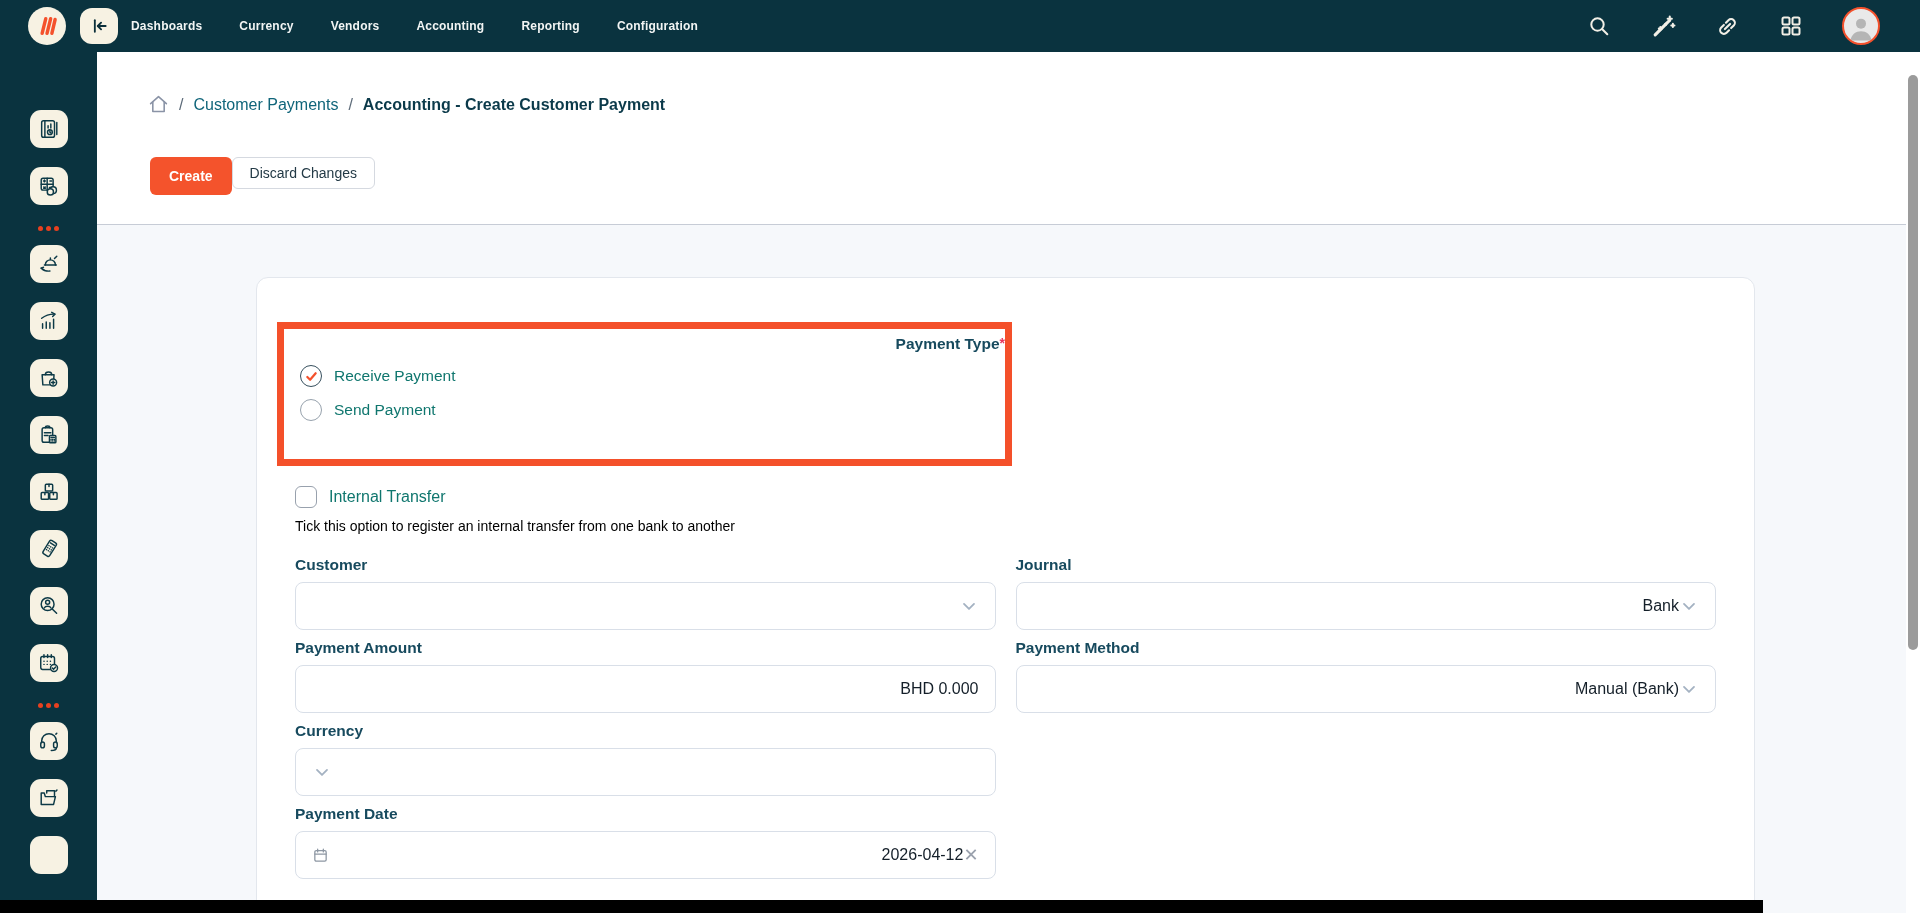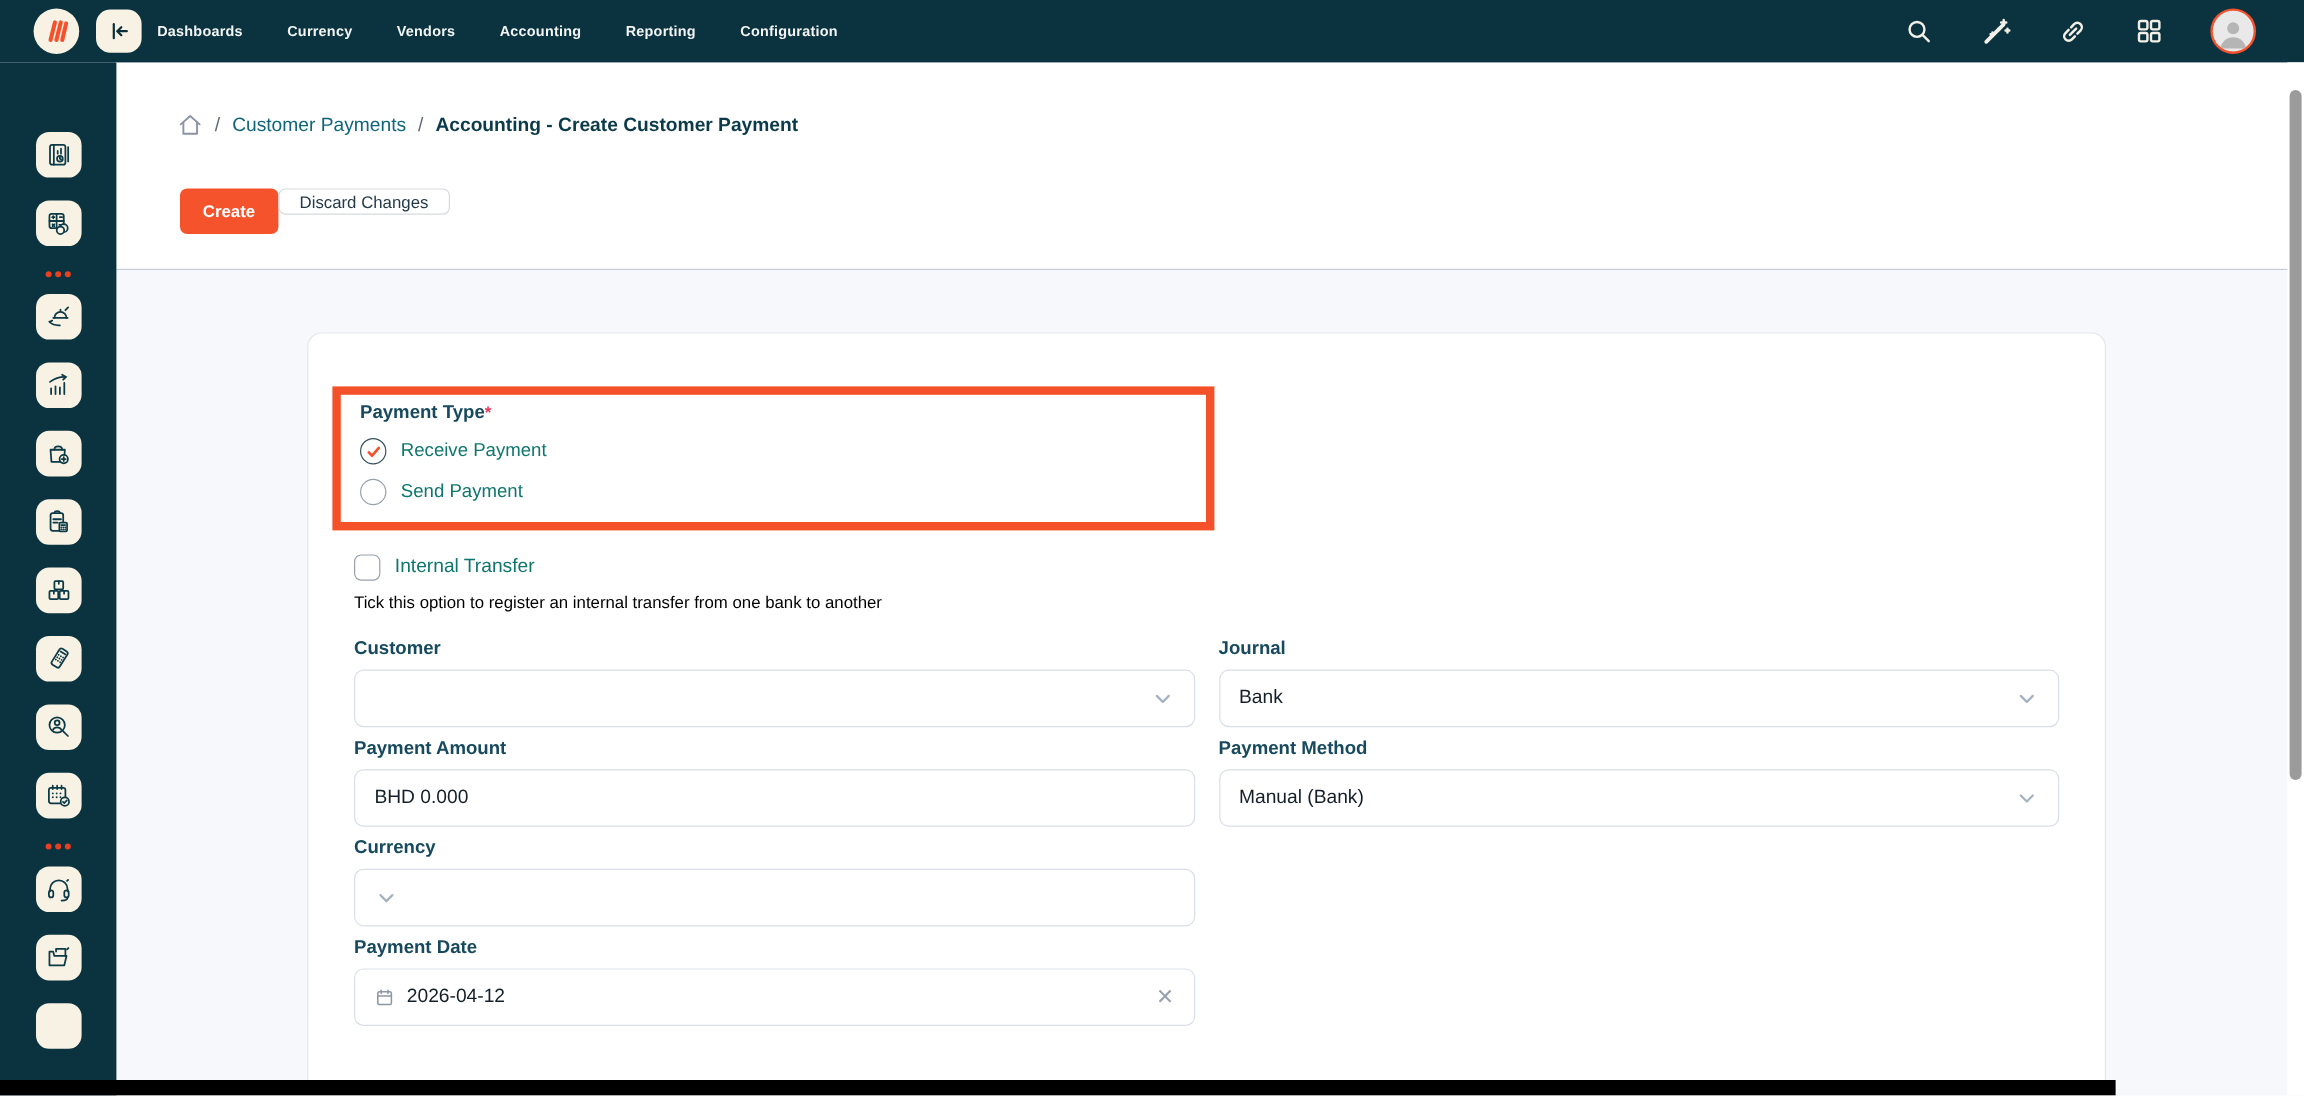"Discard Changes" .btn-discard { height: 22px -> 32px }
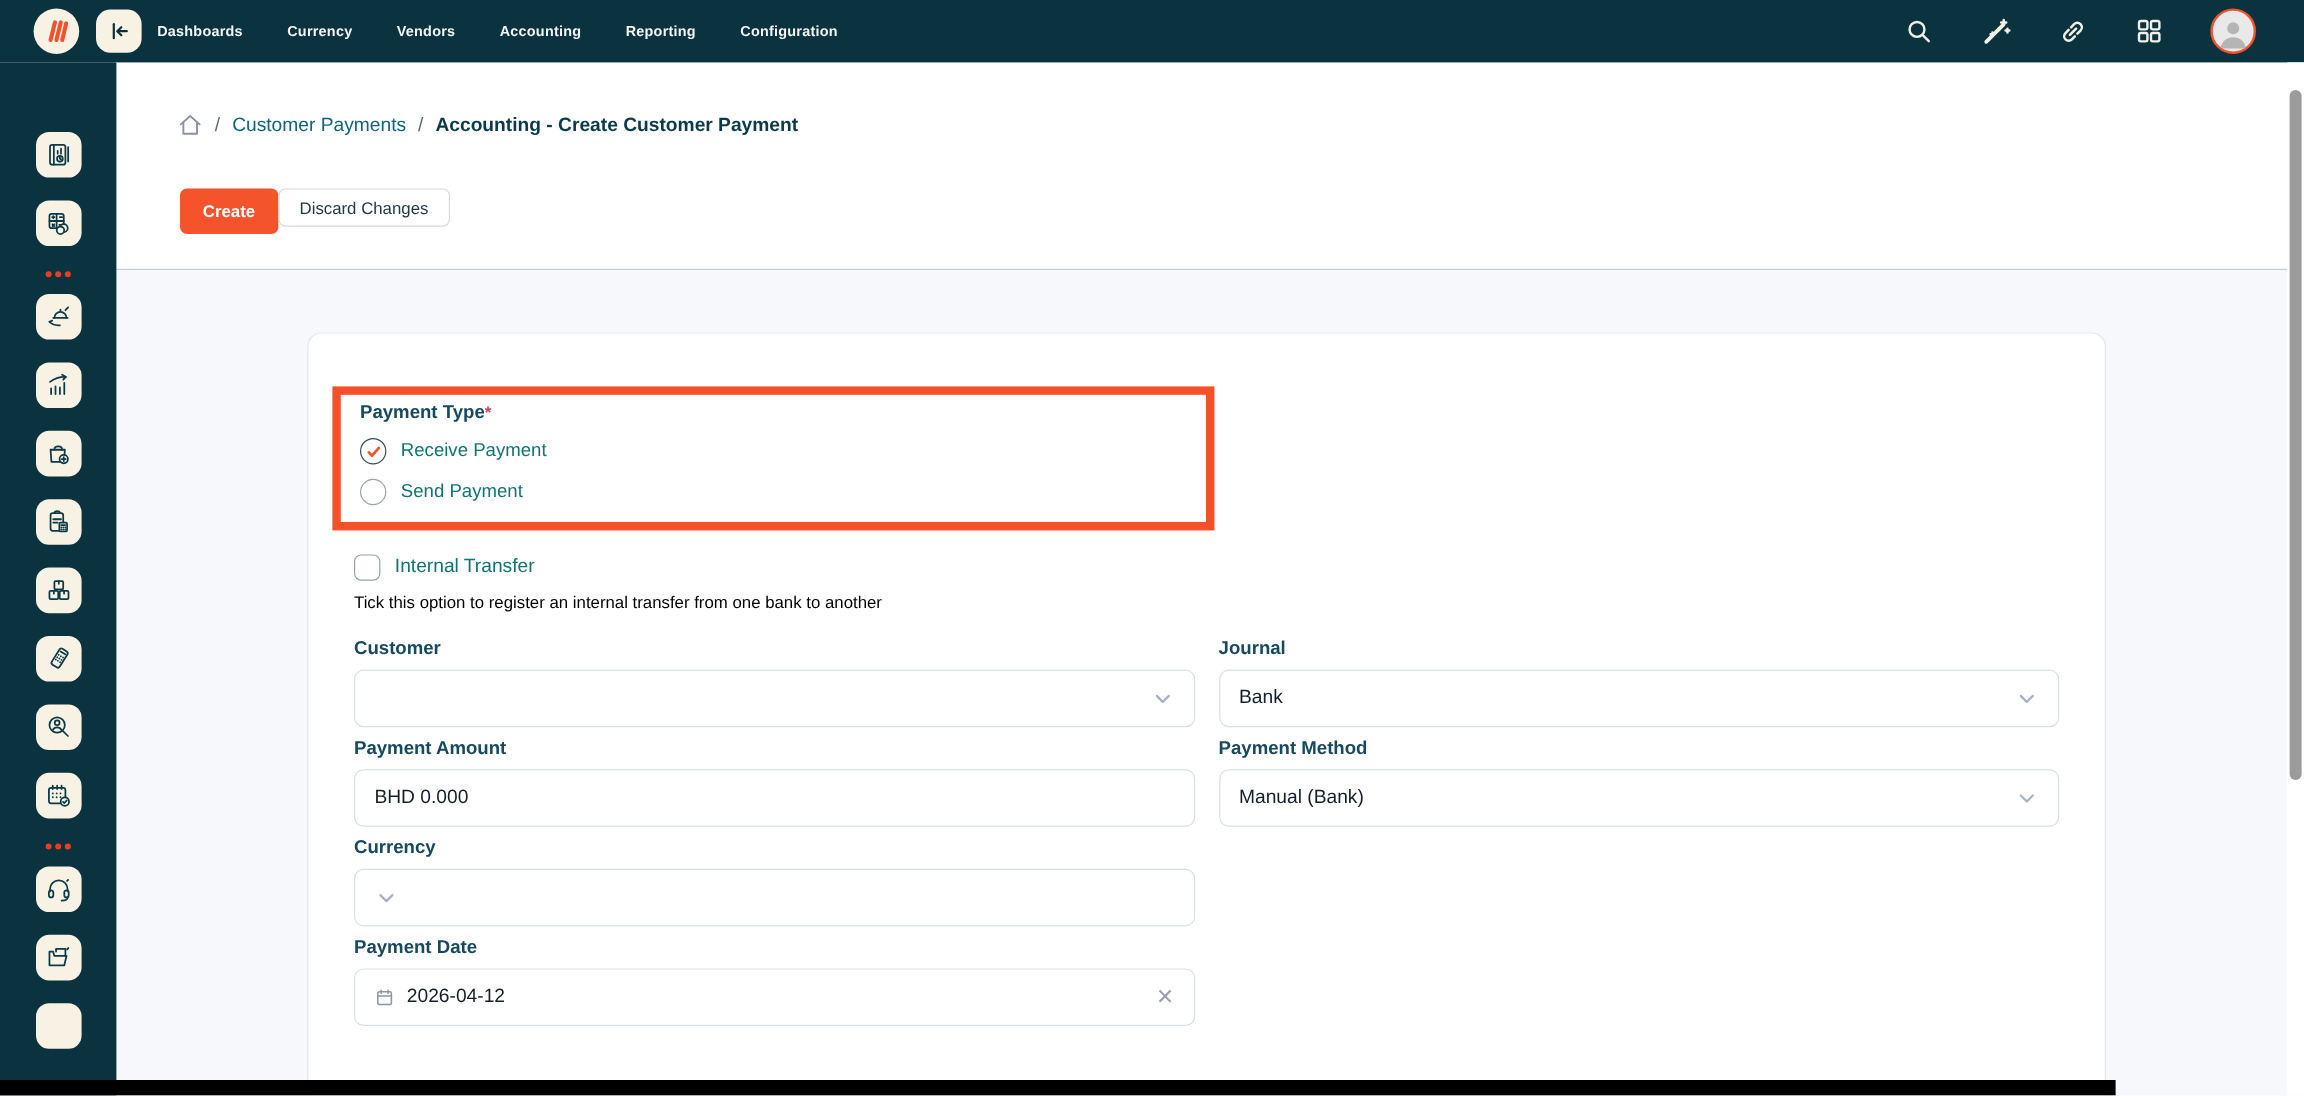"Payment Type*" .highlight-box { height: 120px -> 144px; text-align: none -> right }
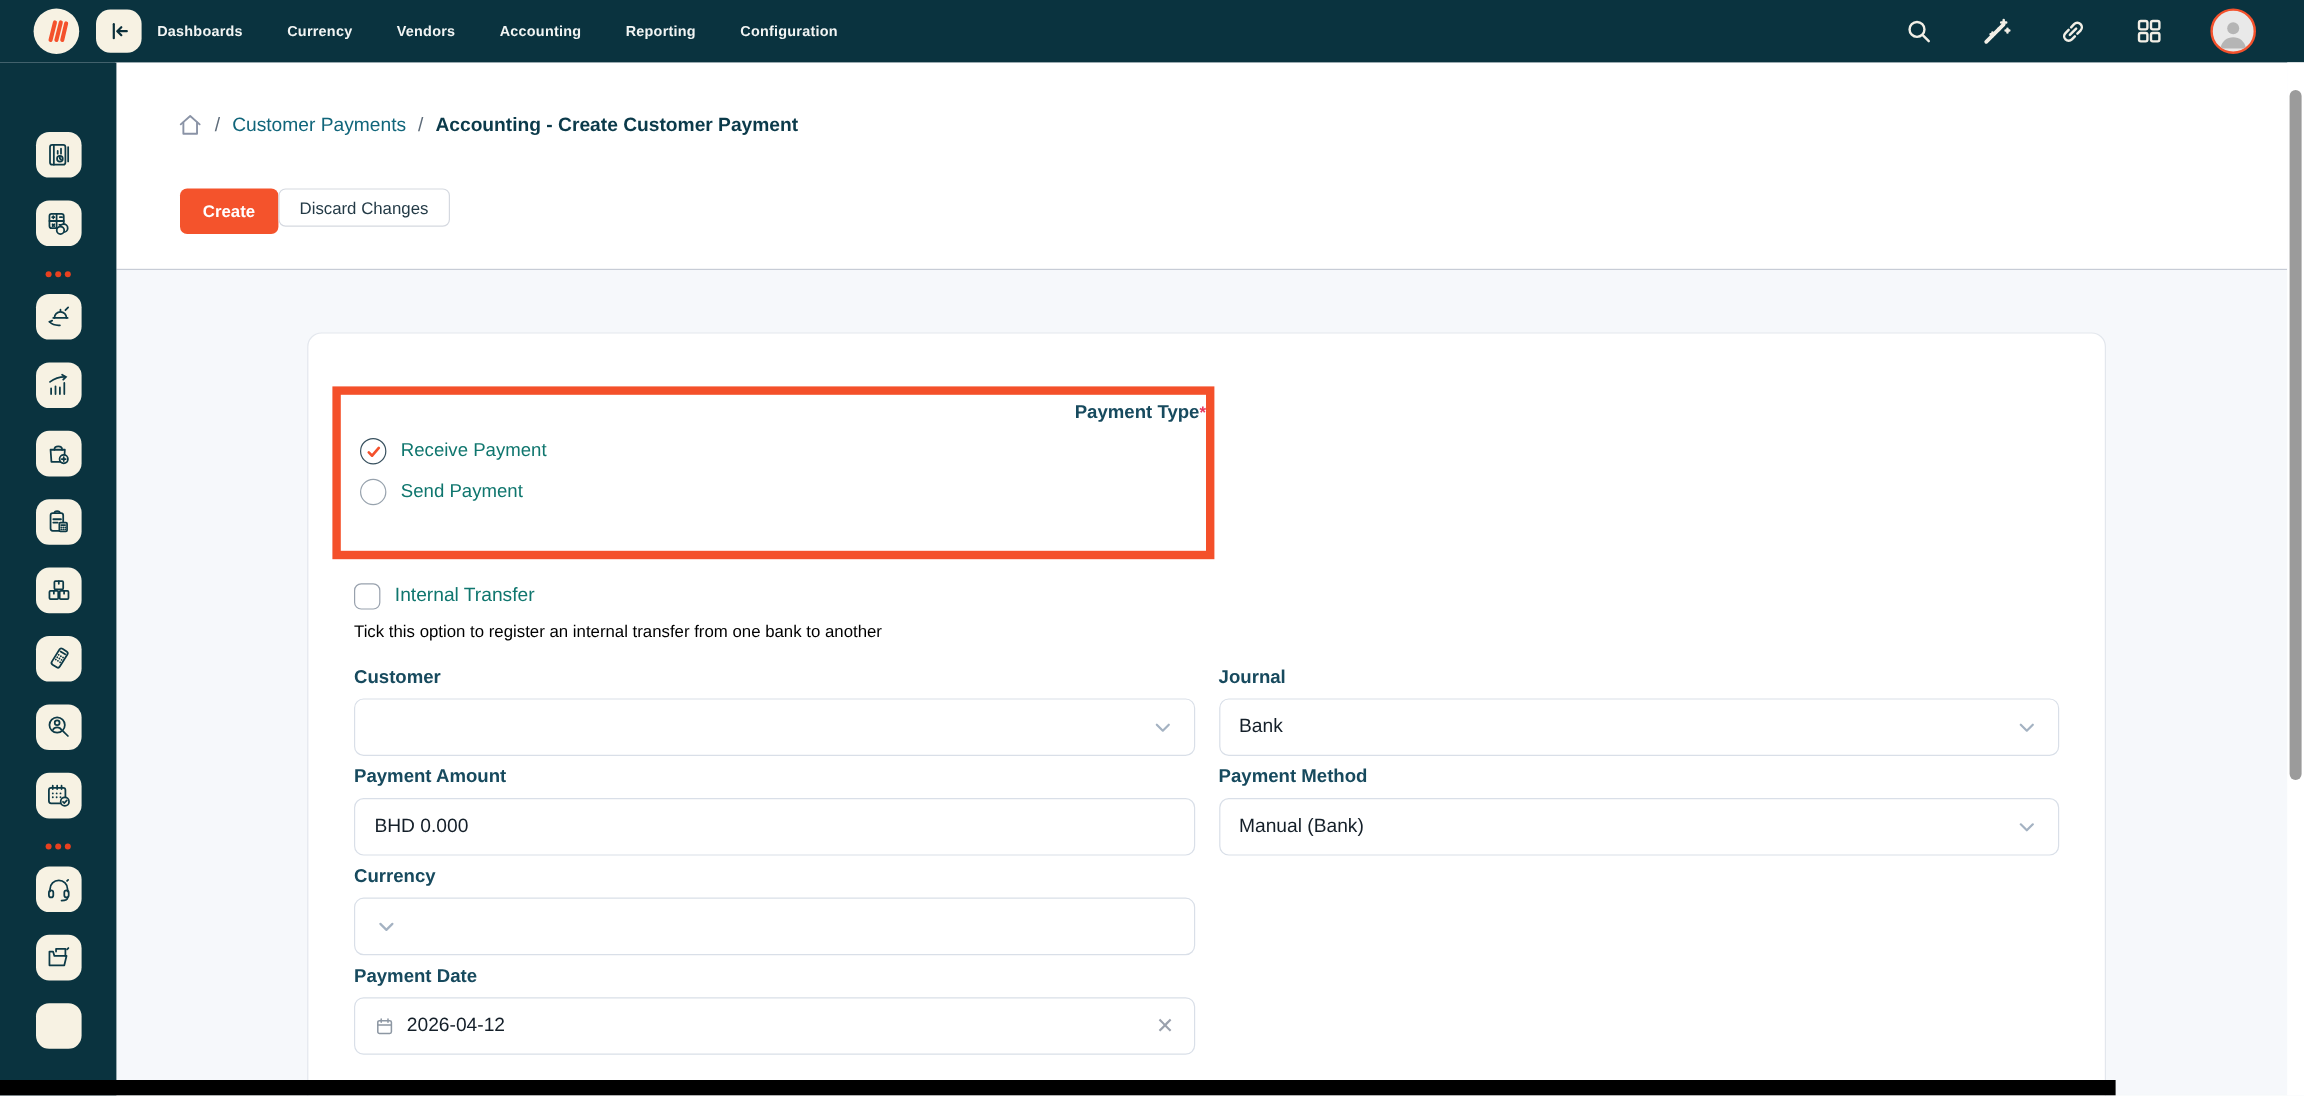"Bank" .field-box { text-align: none -> right }
